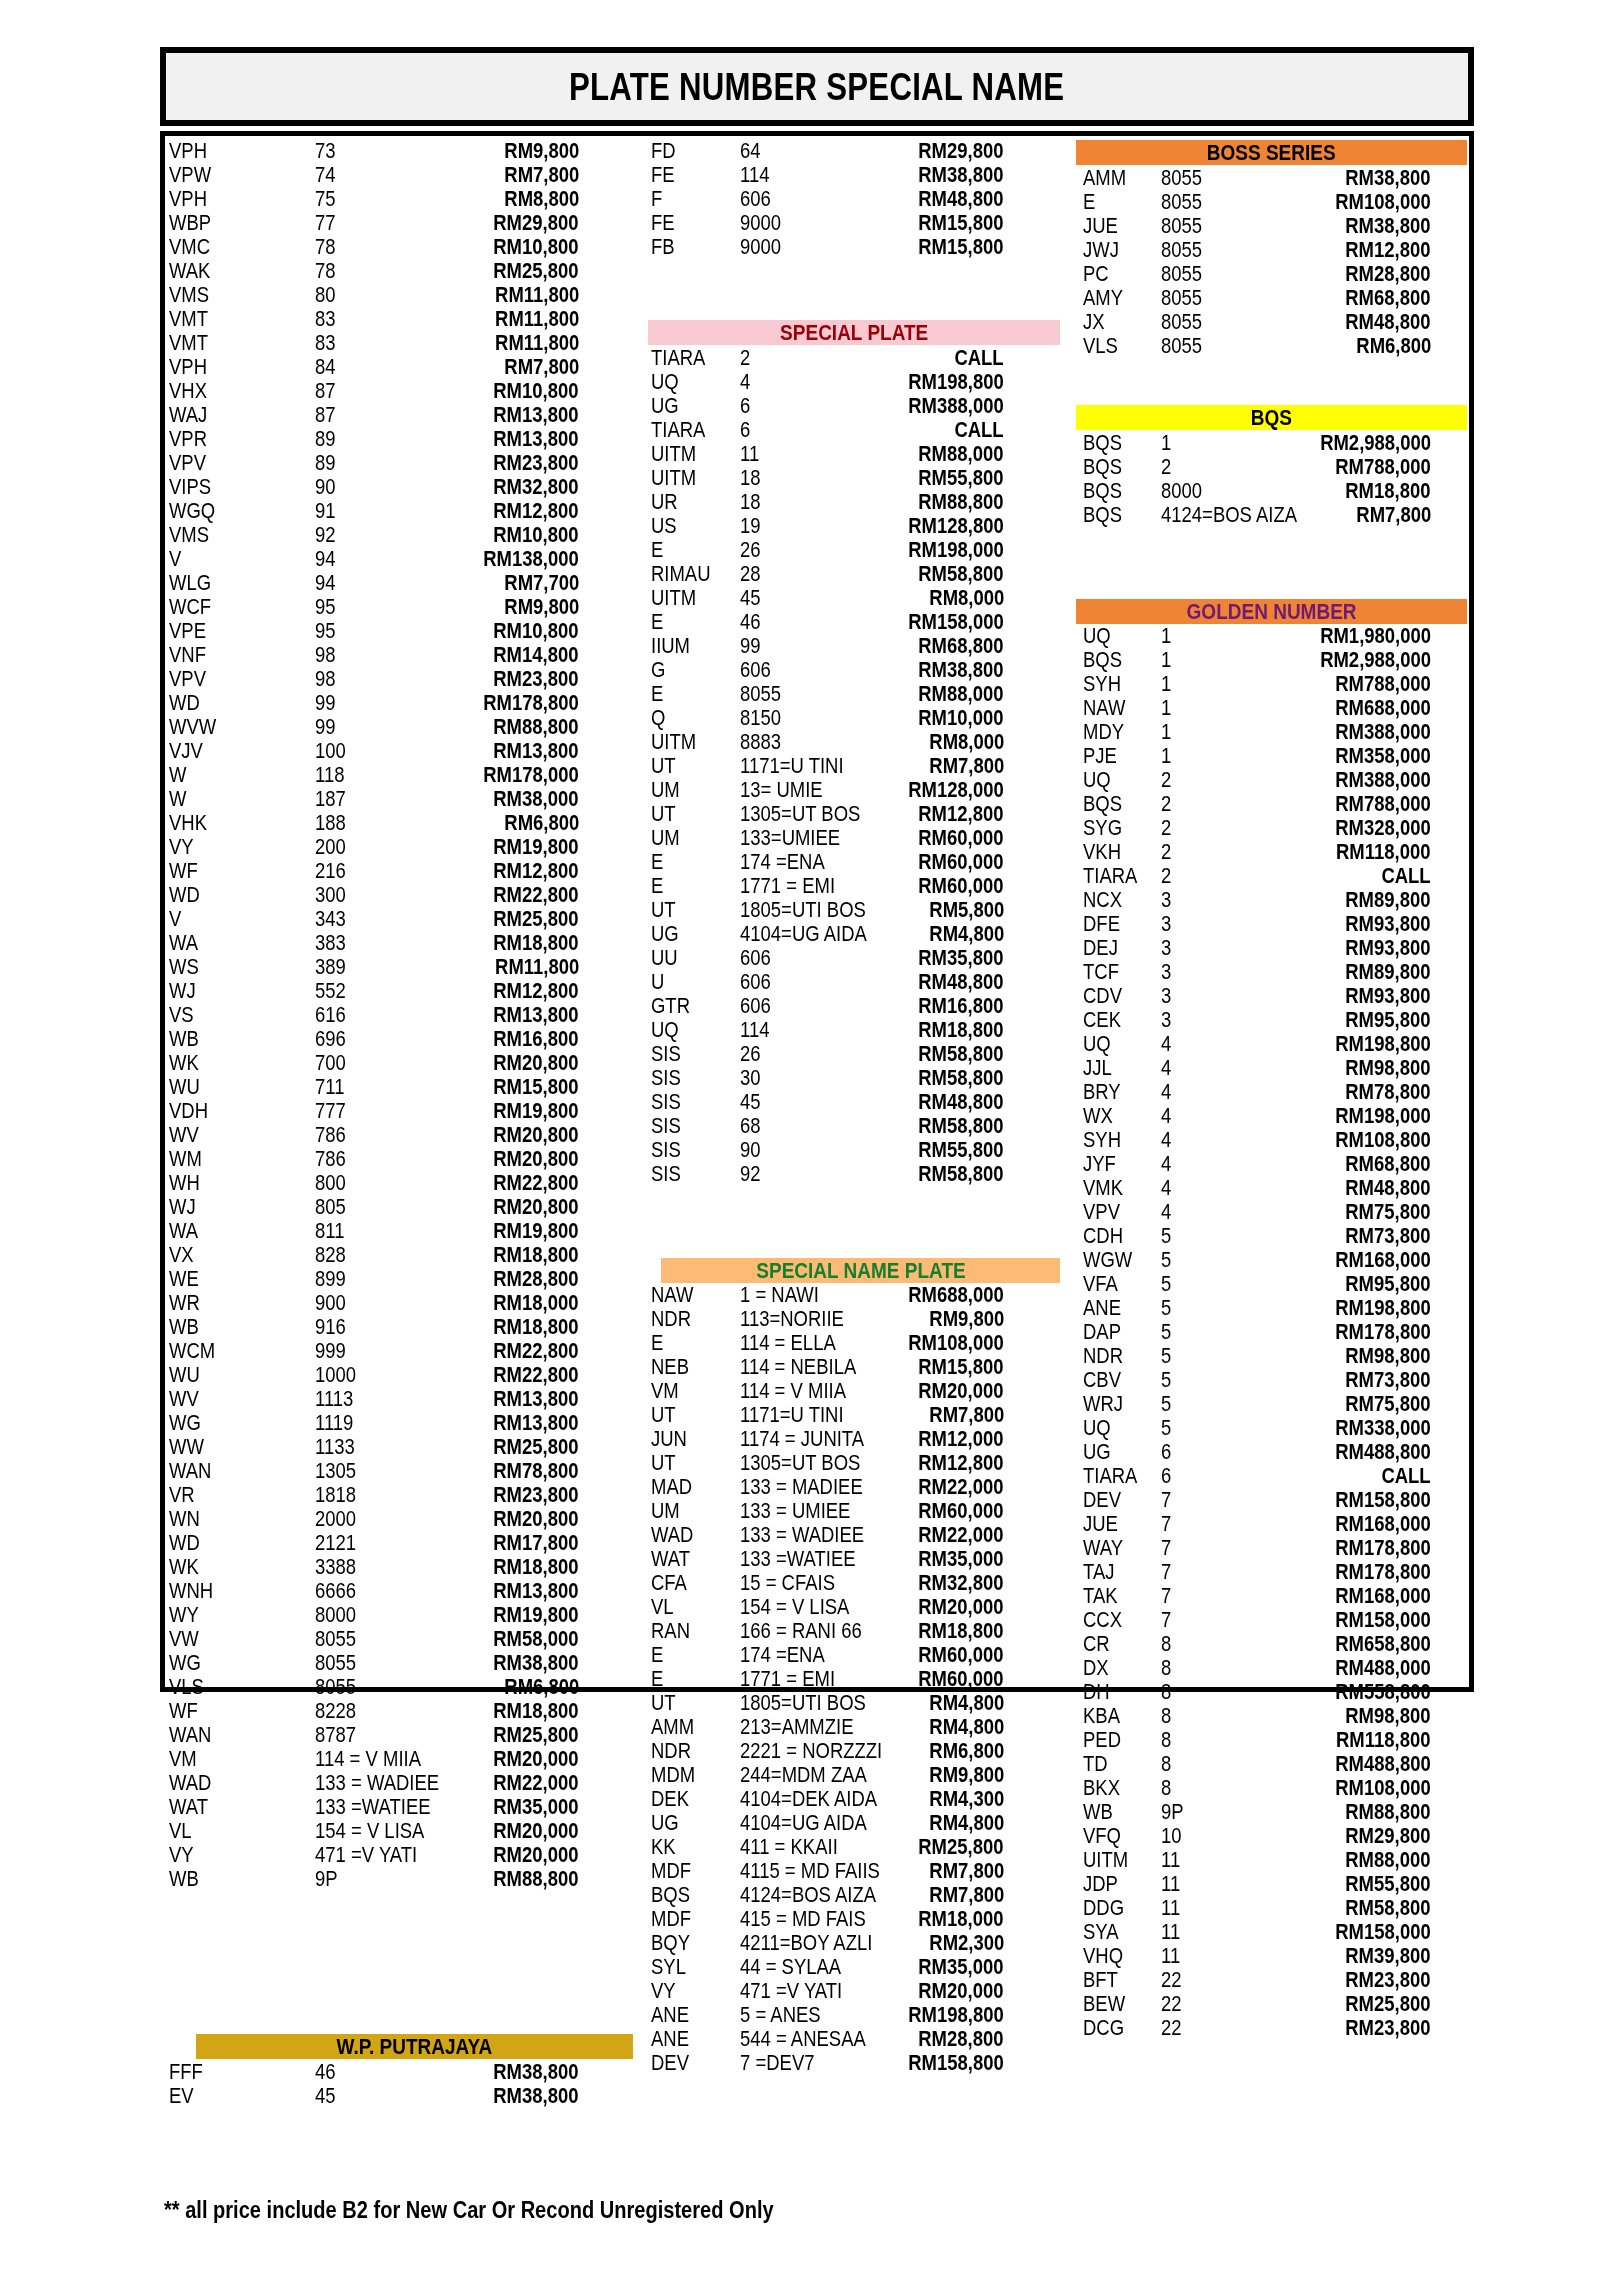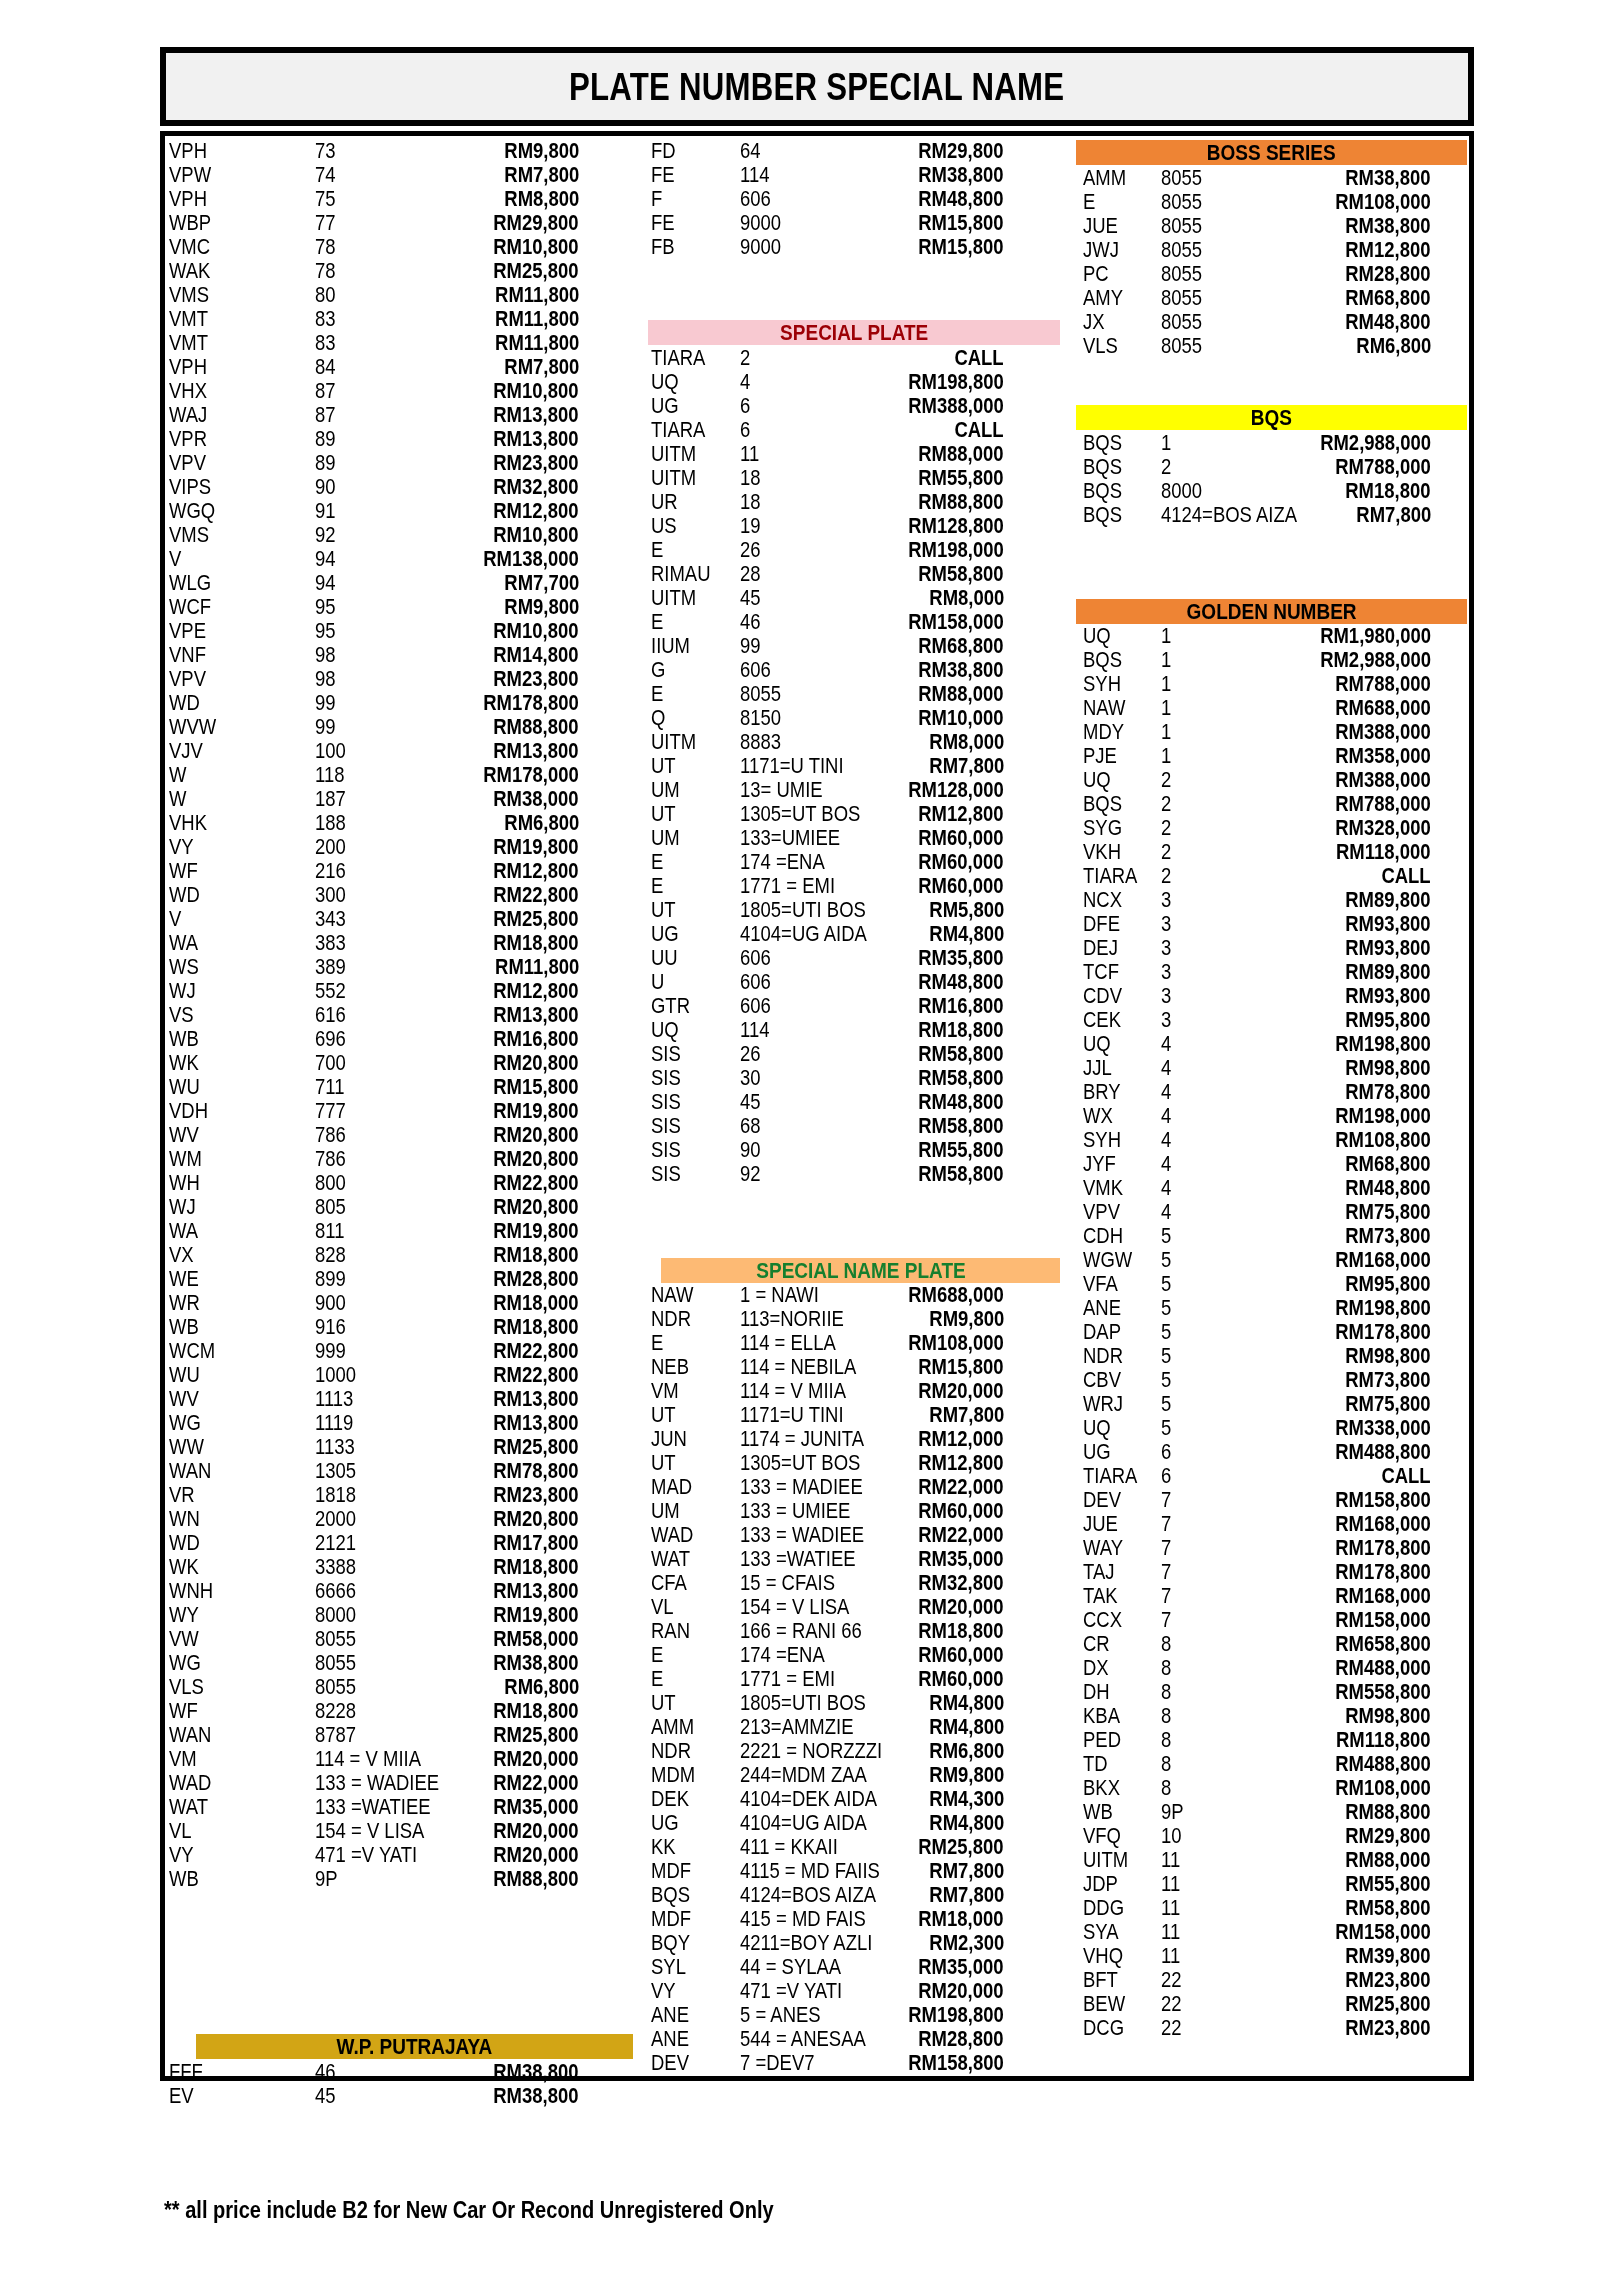"VPH" .table-box { height: 1950px -> 1561px }
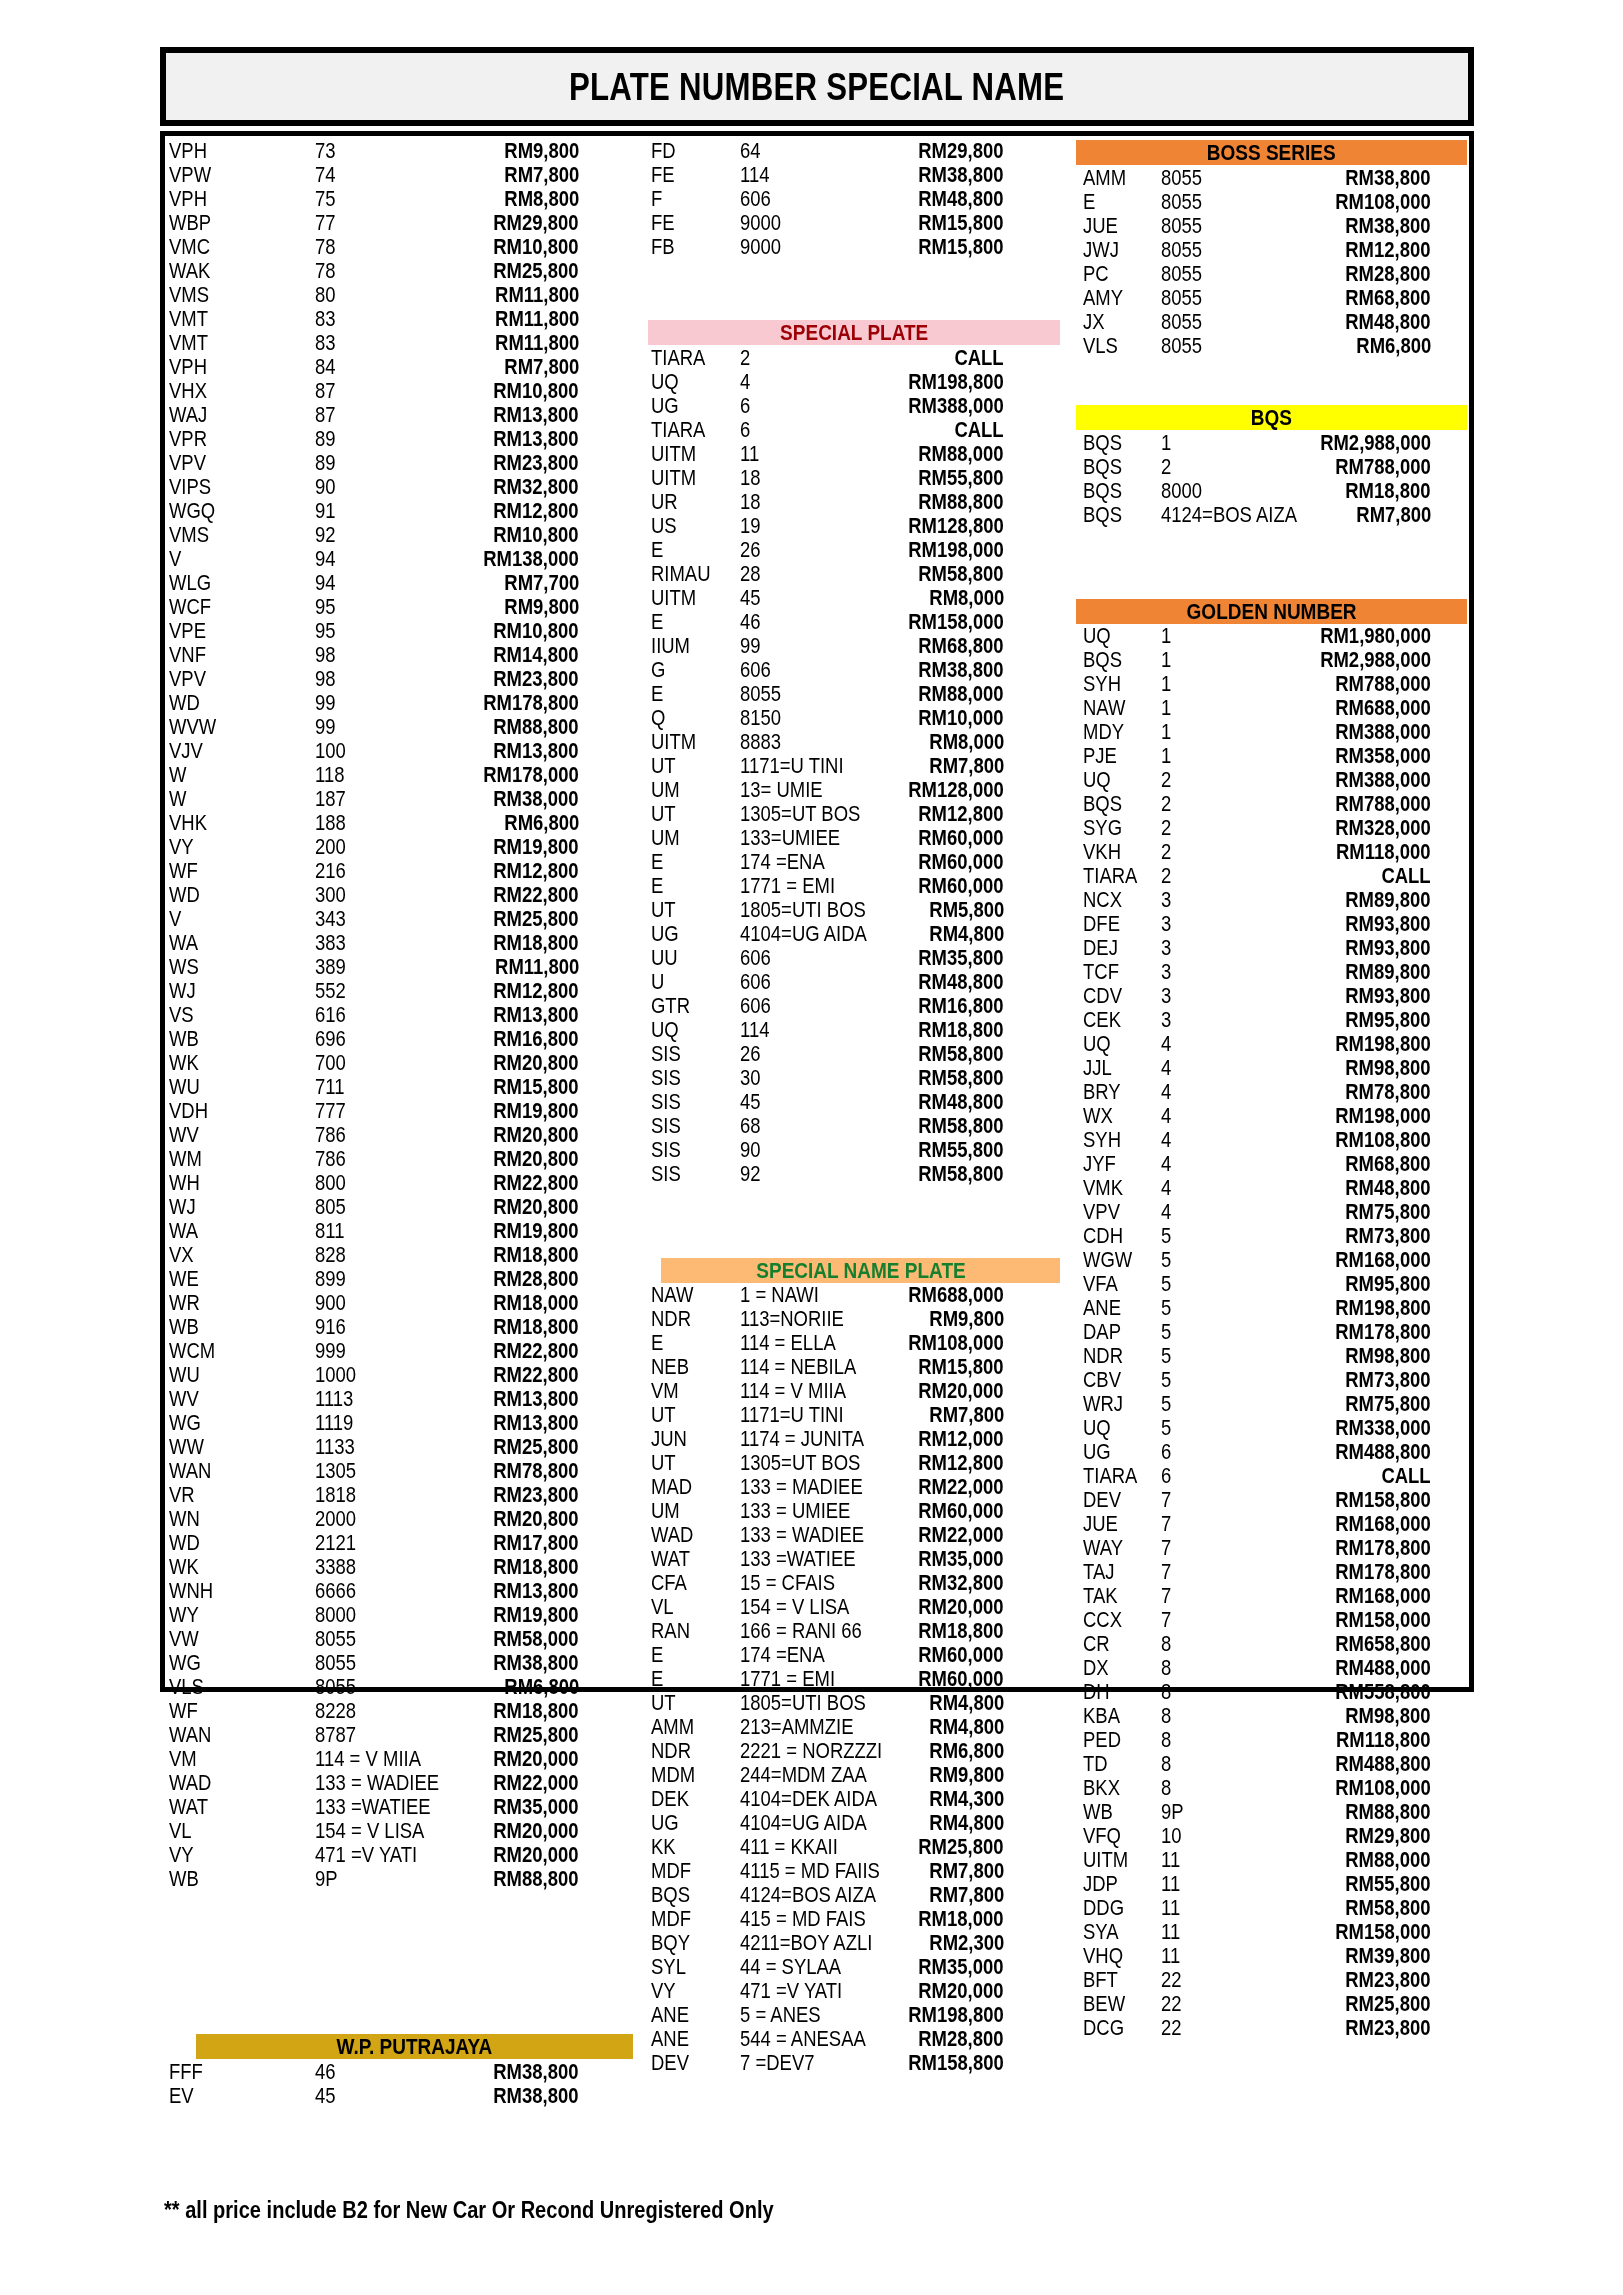"GOLDEN NUMBER" div.section-header { color: #000000 -> #701a75 }
